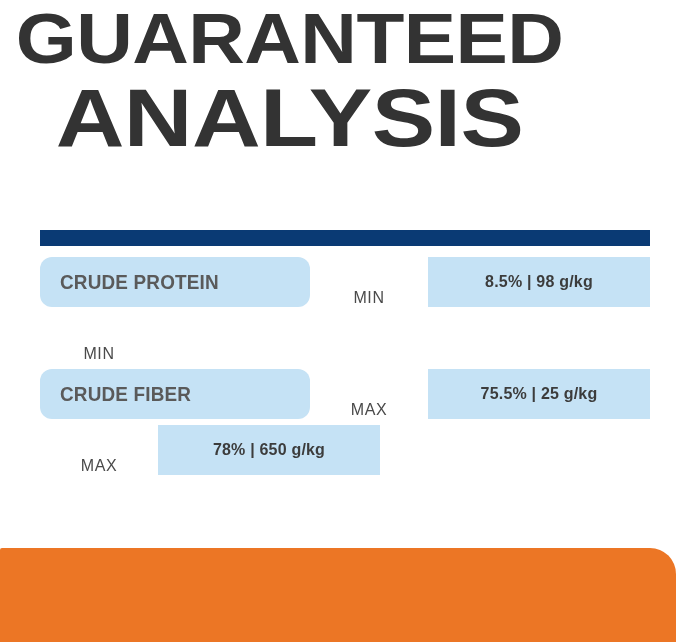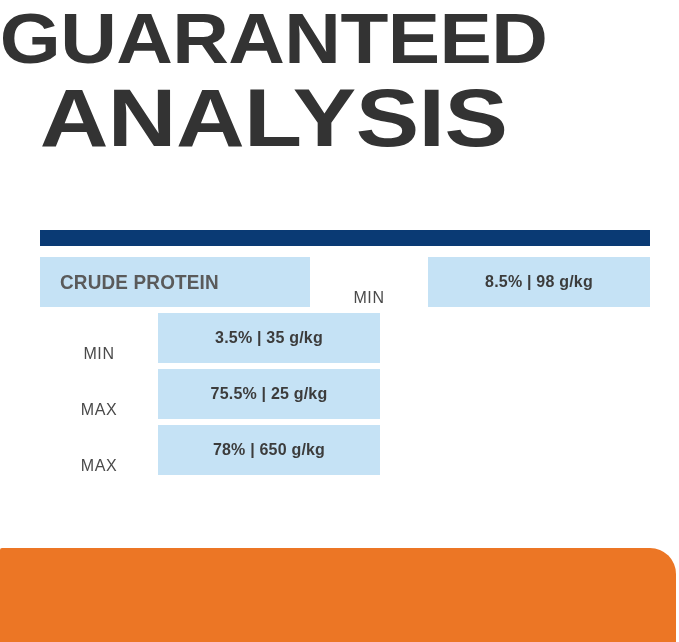"GUARANTEED" .title-block { left: 0 -> 16px }
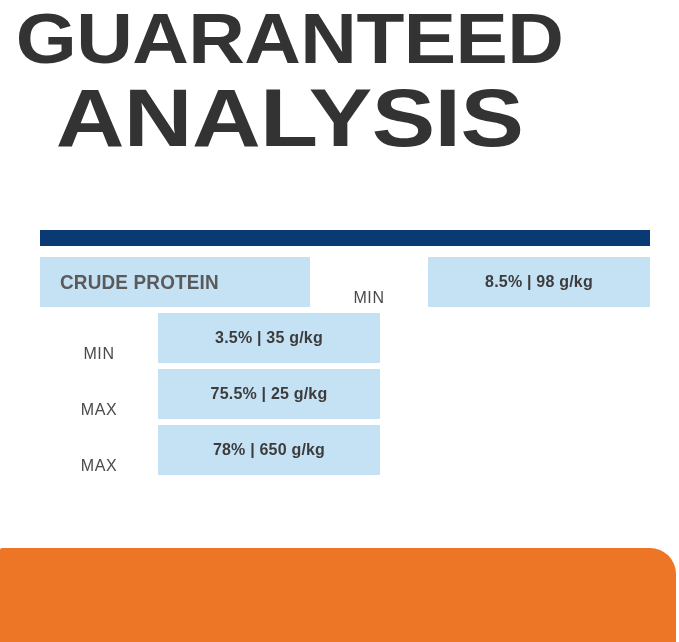"CRUDE PROTEIN" .cell-label { border-radius: none -> 12px }
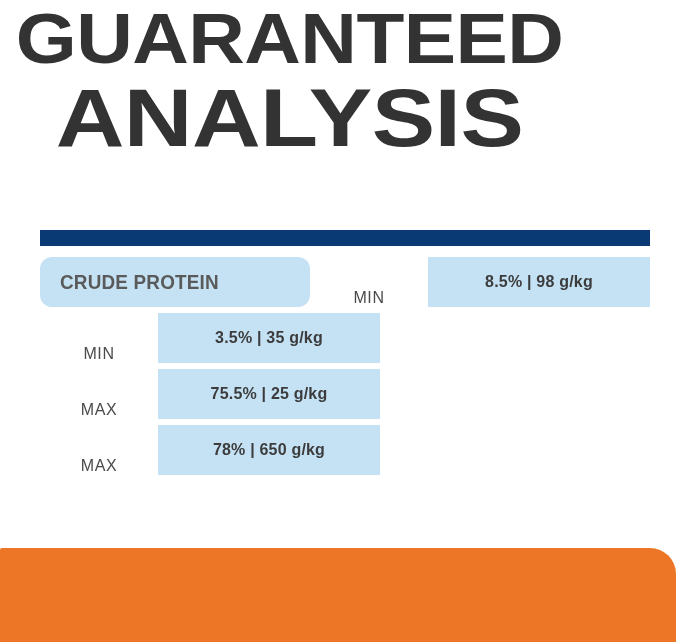"3.5% | 35 g/kg" div.cell-value { html: <div> <span>3.5% | 35 g/kg</span> </div> -> none }
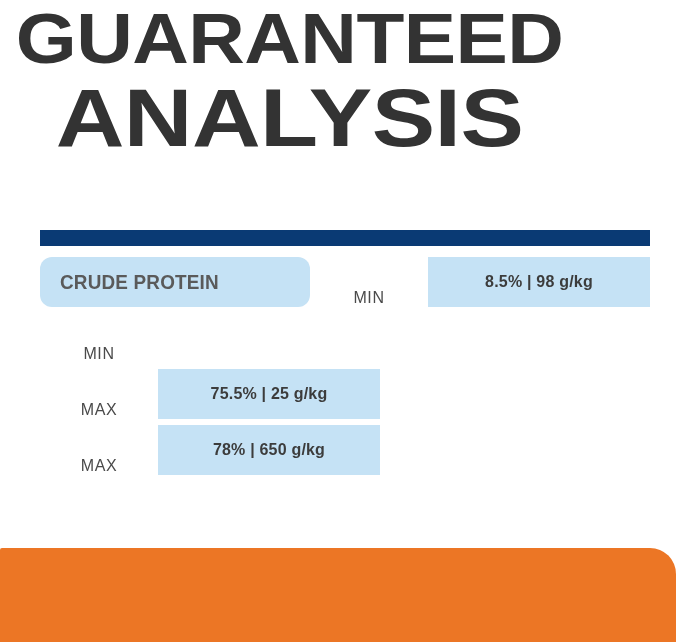"CRUDE FIBER" div.cell-label { html: none -> <div> <span>CRUDE FIBER</span> </div> }
